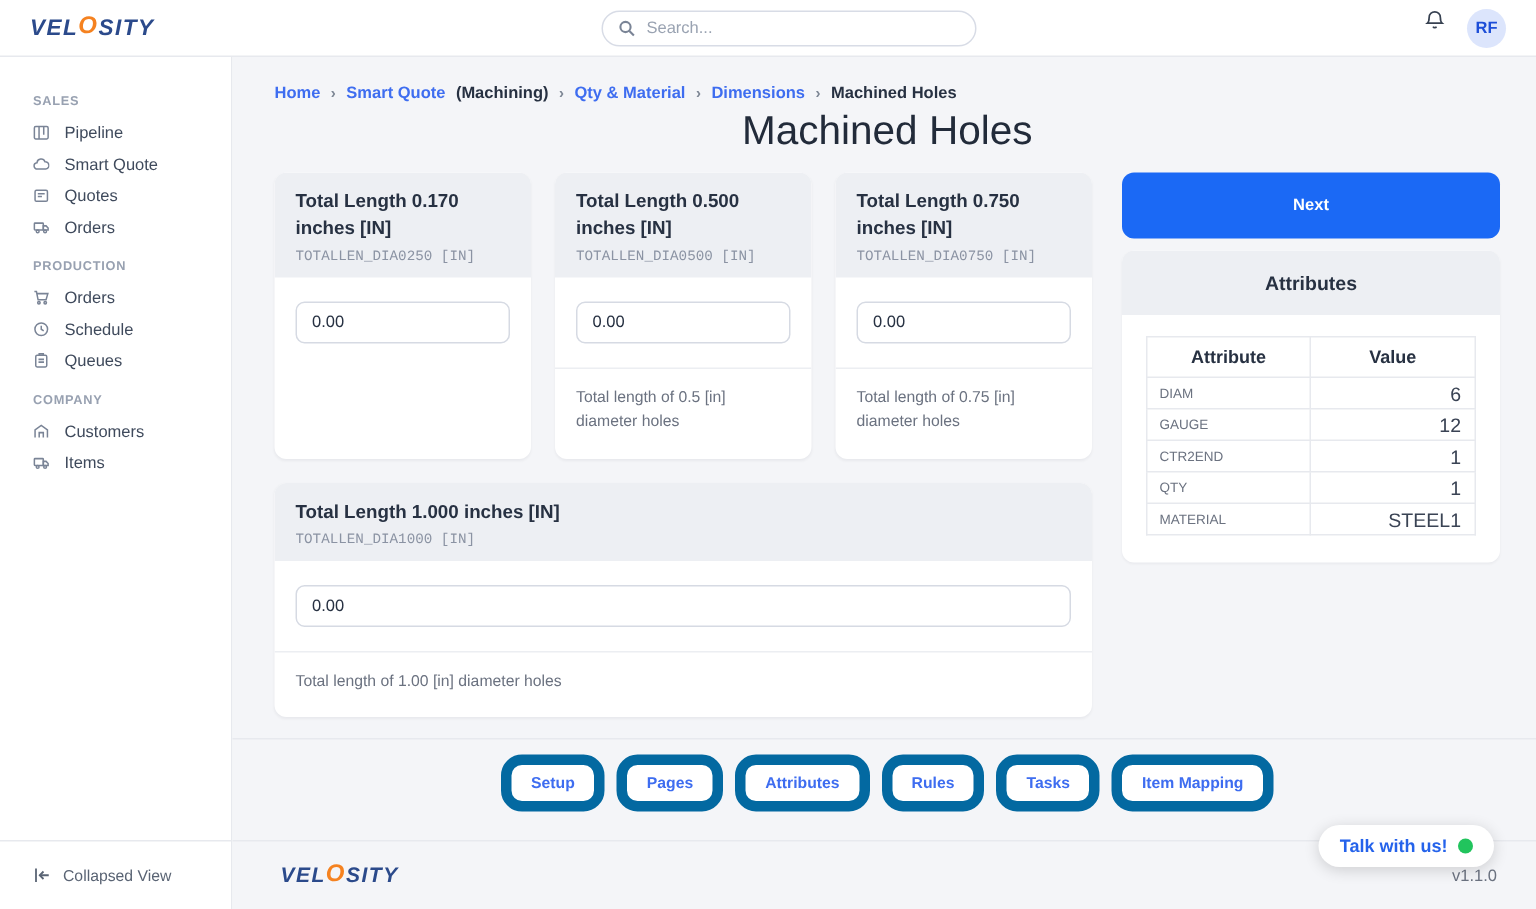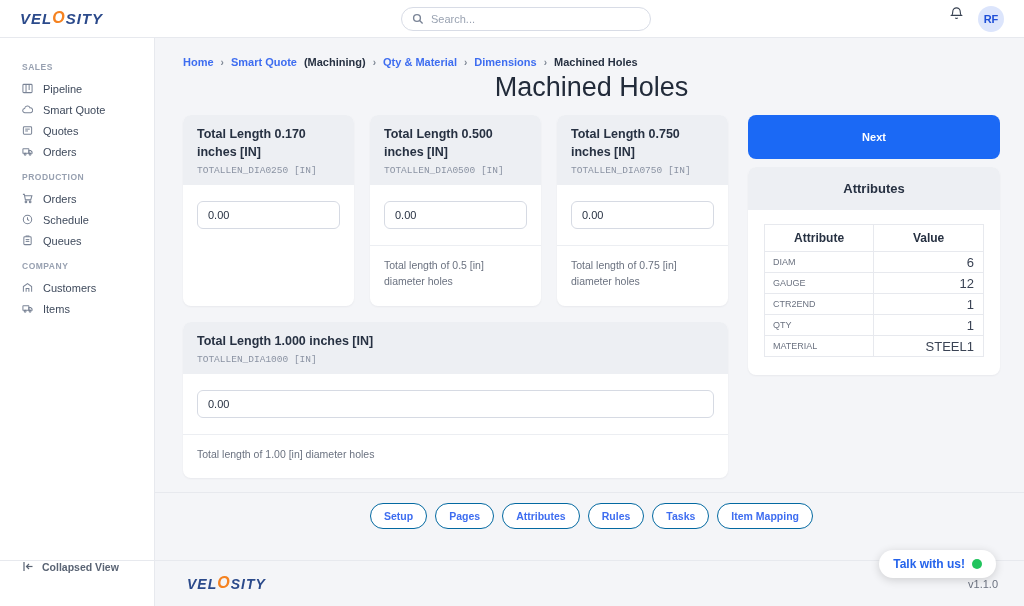"Setup" .tab-pill { border: 1px solid #0369a1 -> 7px solid #0369a1 }
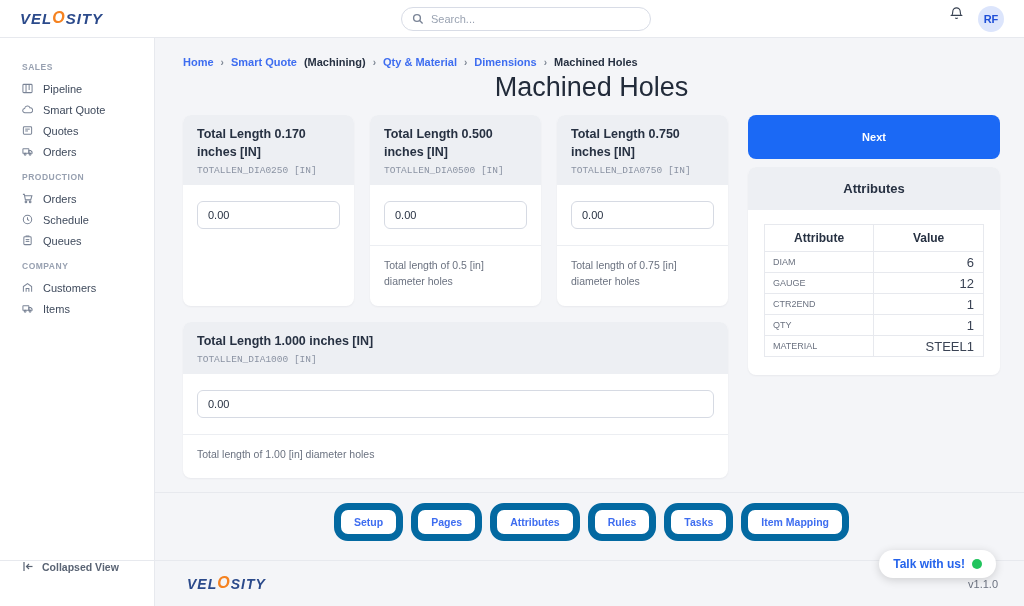"Collapsed View" .sidebar-footer { align-items: none -> center; font-weight: bold -> none }
